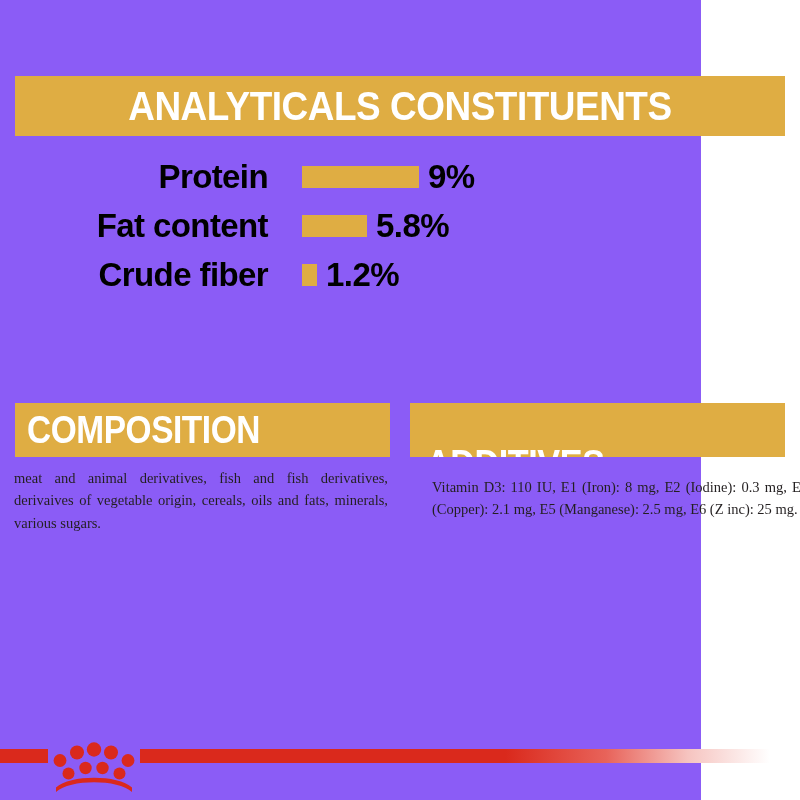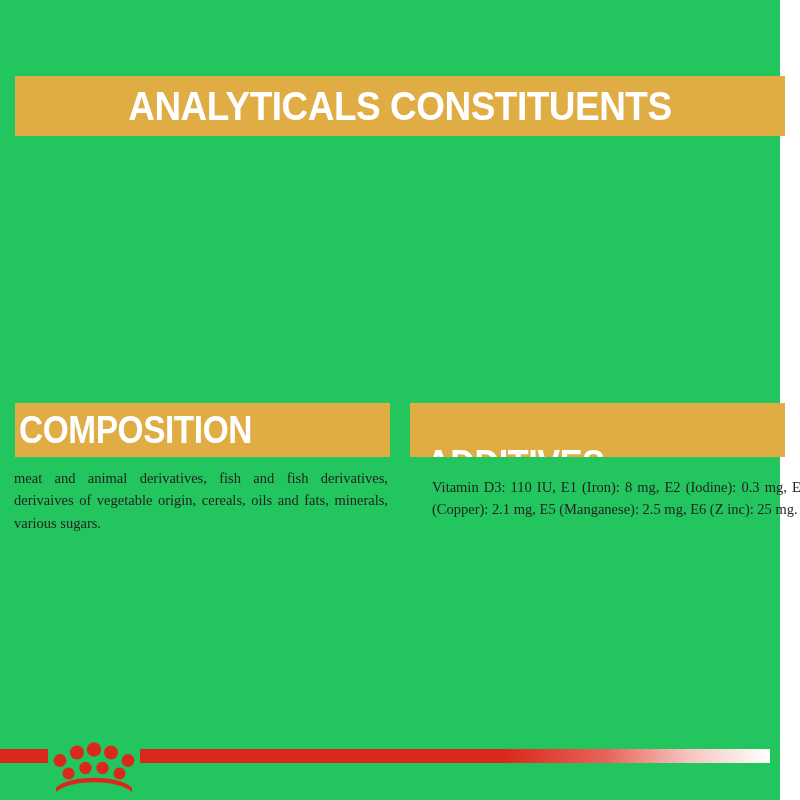"ANALYTICALS CONSTITUENTS" .page { background: #22c55e -> #8b5cf6; width: 780px -> 701px }
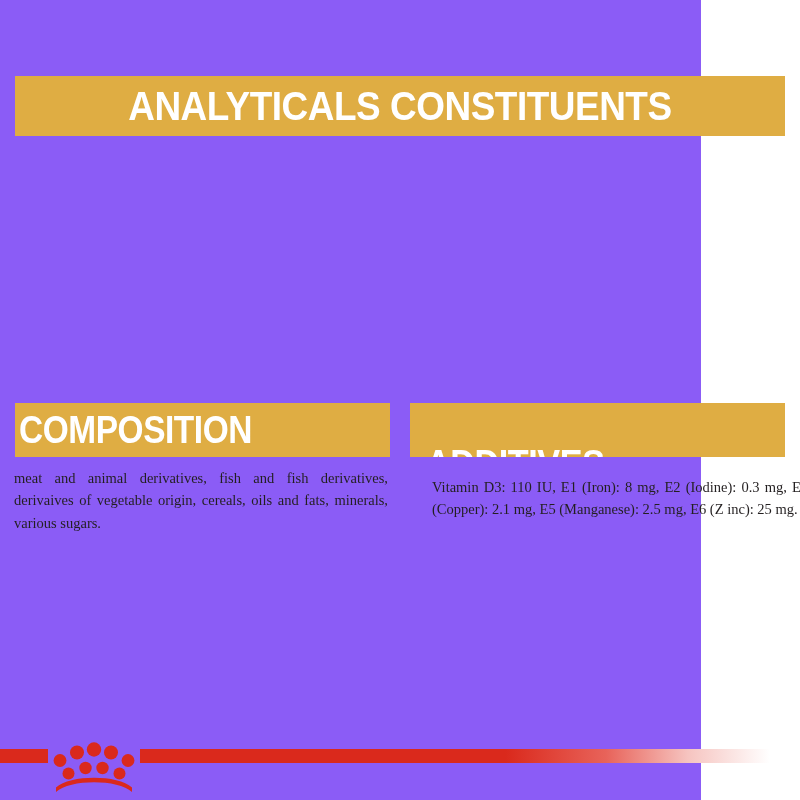"Protein" div.analyticals { html: none -> <div> <div> <div>Protein</div> <div> <div></div> <div>9%</div> </div> </div> <div> <div>Fat content</div> <div> <div></div> <div>5.8%</div> </div> </div> <div> <div>Crude fiber</div> <div> <div></div> <div>1.2%</div> </div> </div> </div> }
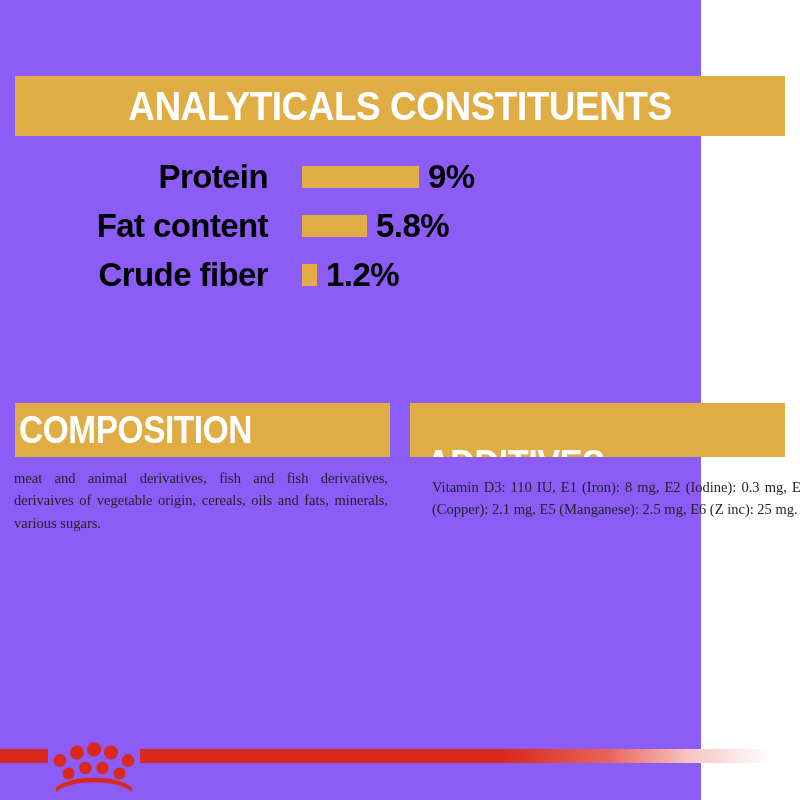"COMPOSITION" #band-composition { padding-left: 4px -> 12px }
